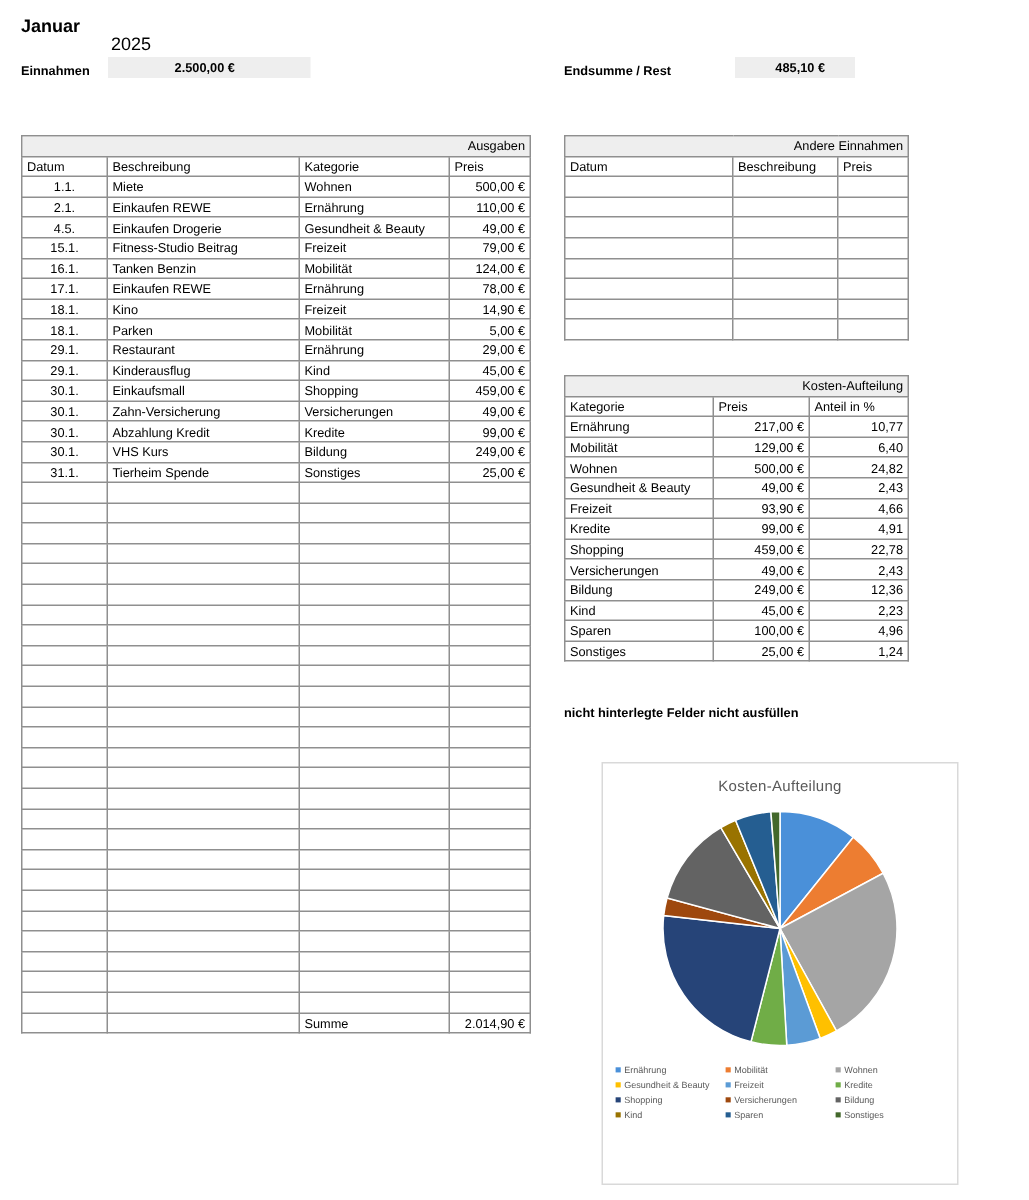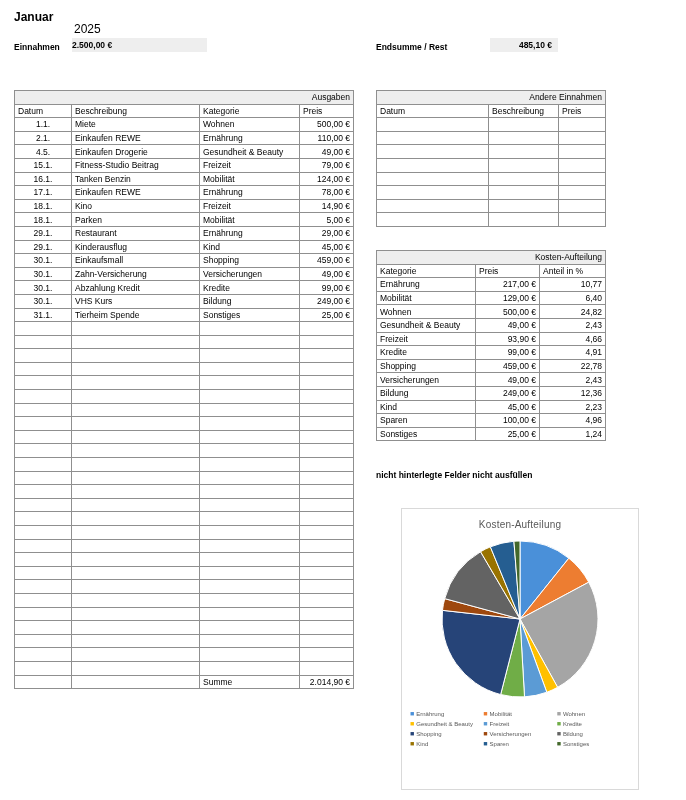"2.500,00 €" .val-einnahmen { text-align: left -> center }
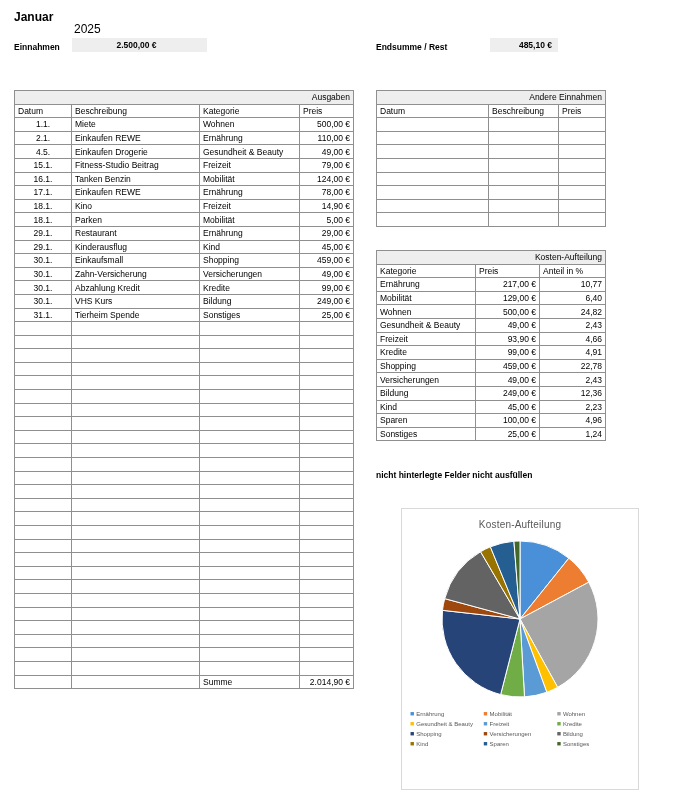"485,10 €" .val-endsumme { padding-right: 6px -> 20px; width: 68px -> 80px }
